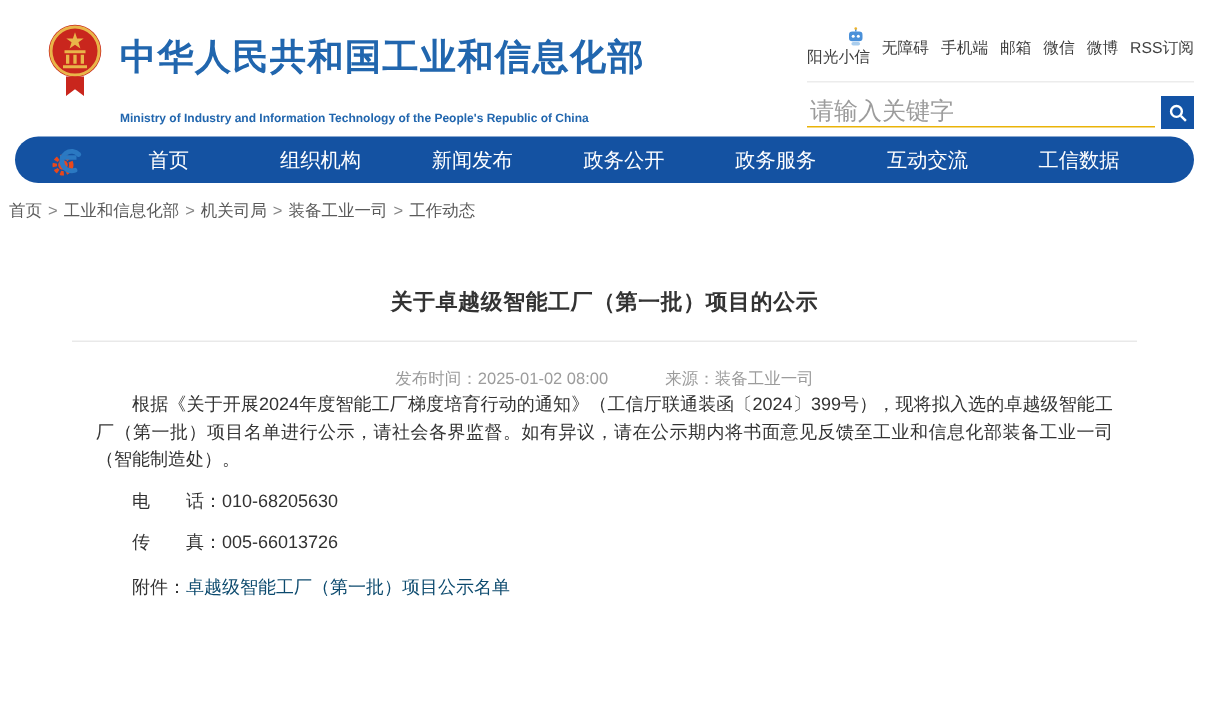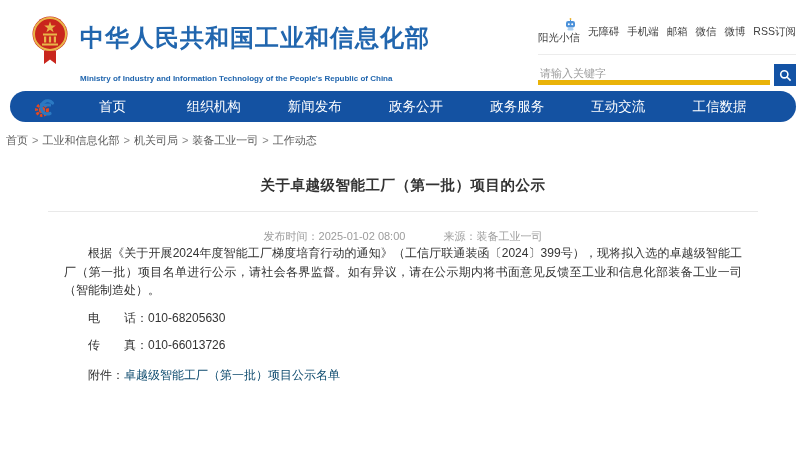"请输入关键字" .search-input { border-bottom: 5px solid #eab308 -> 1px solid #eab308; font-size: 11px -> 16px }
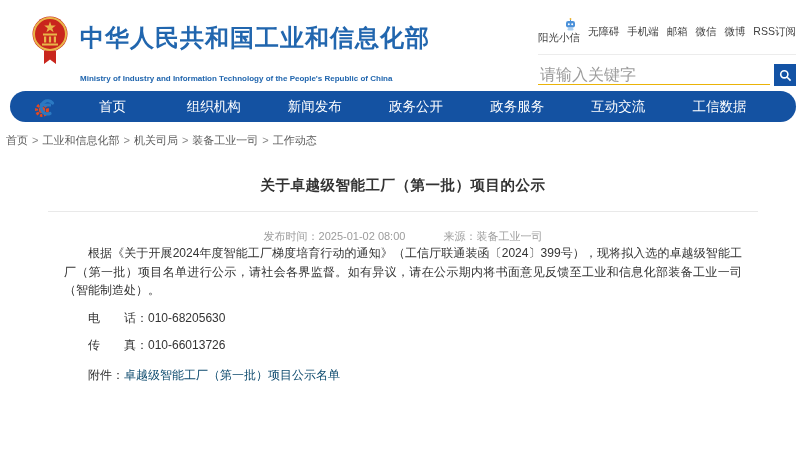"关于卓越级智能工厂（第一批）项目的公示" .article-title { margin-top: 26px -> 42px }
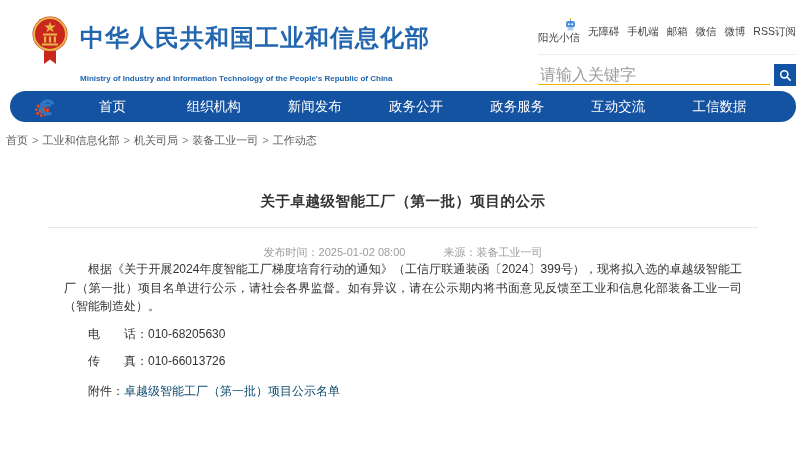"传 真：010-66013726" p.info-line { text: 010-66013726 -> 005-66013726 }
